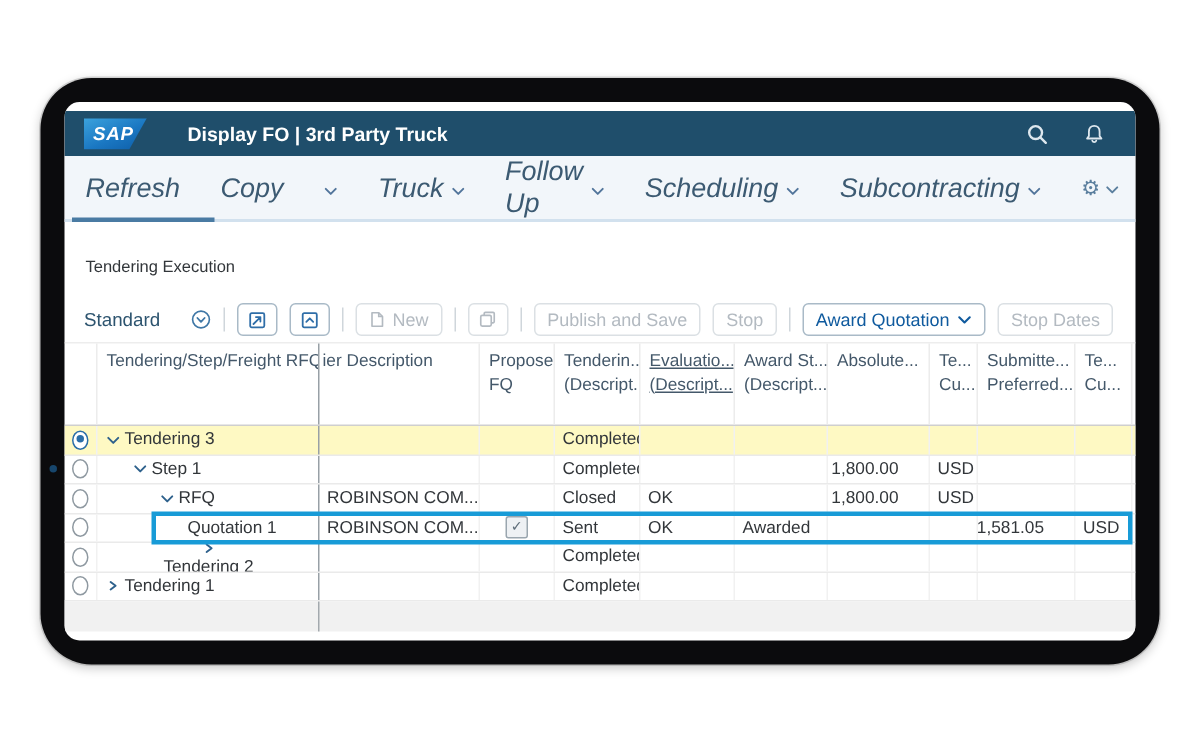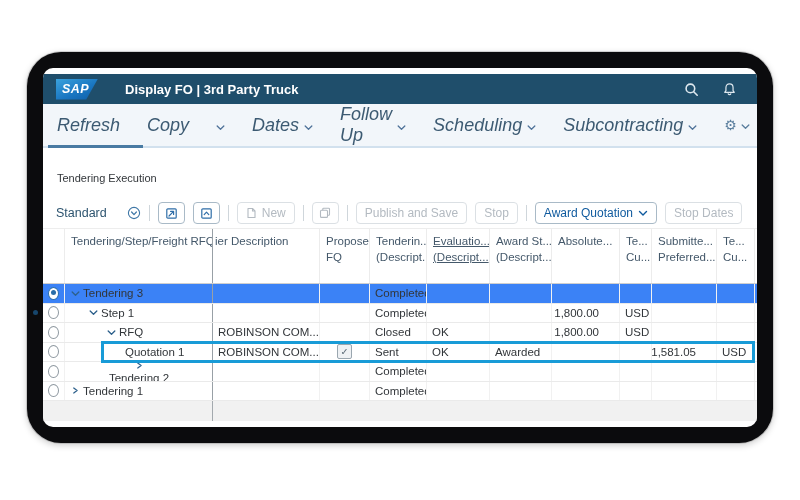"Dates" span { text: Dates -> Truck }
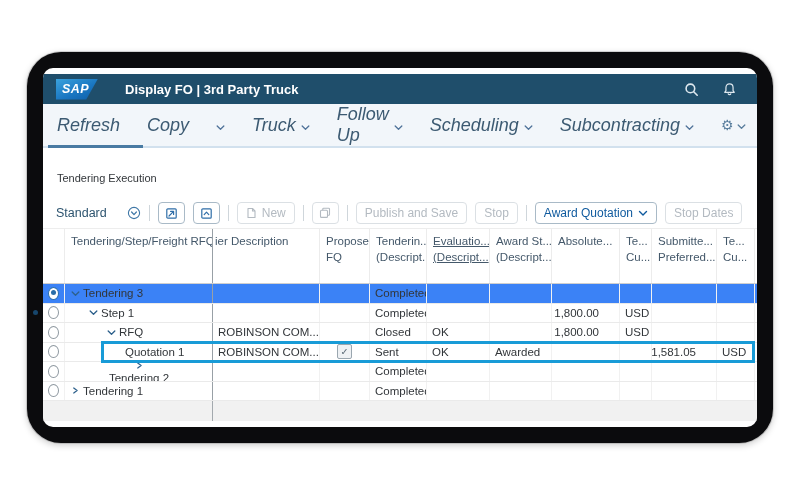"Tendering 3" .tr.selected { background: #3b82f6 -> #fef9c3 }
